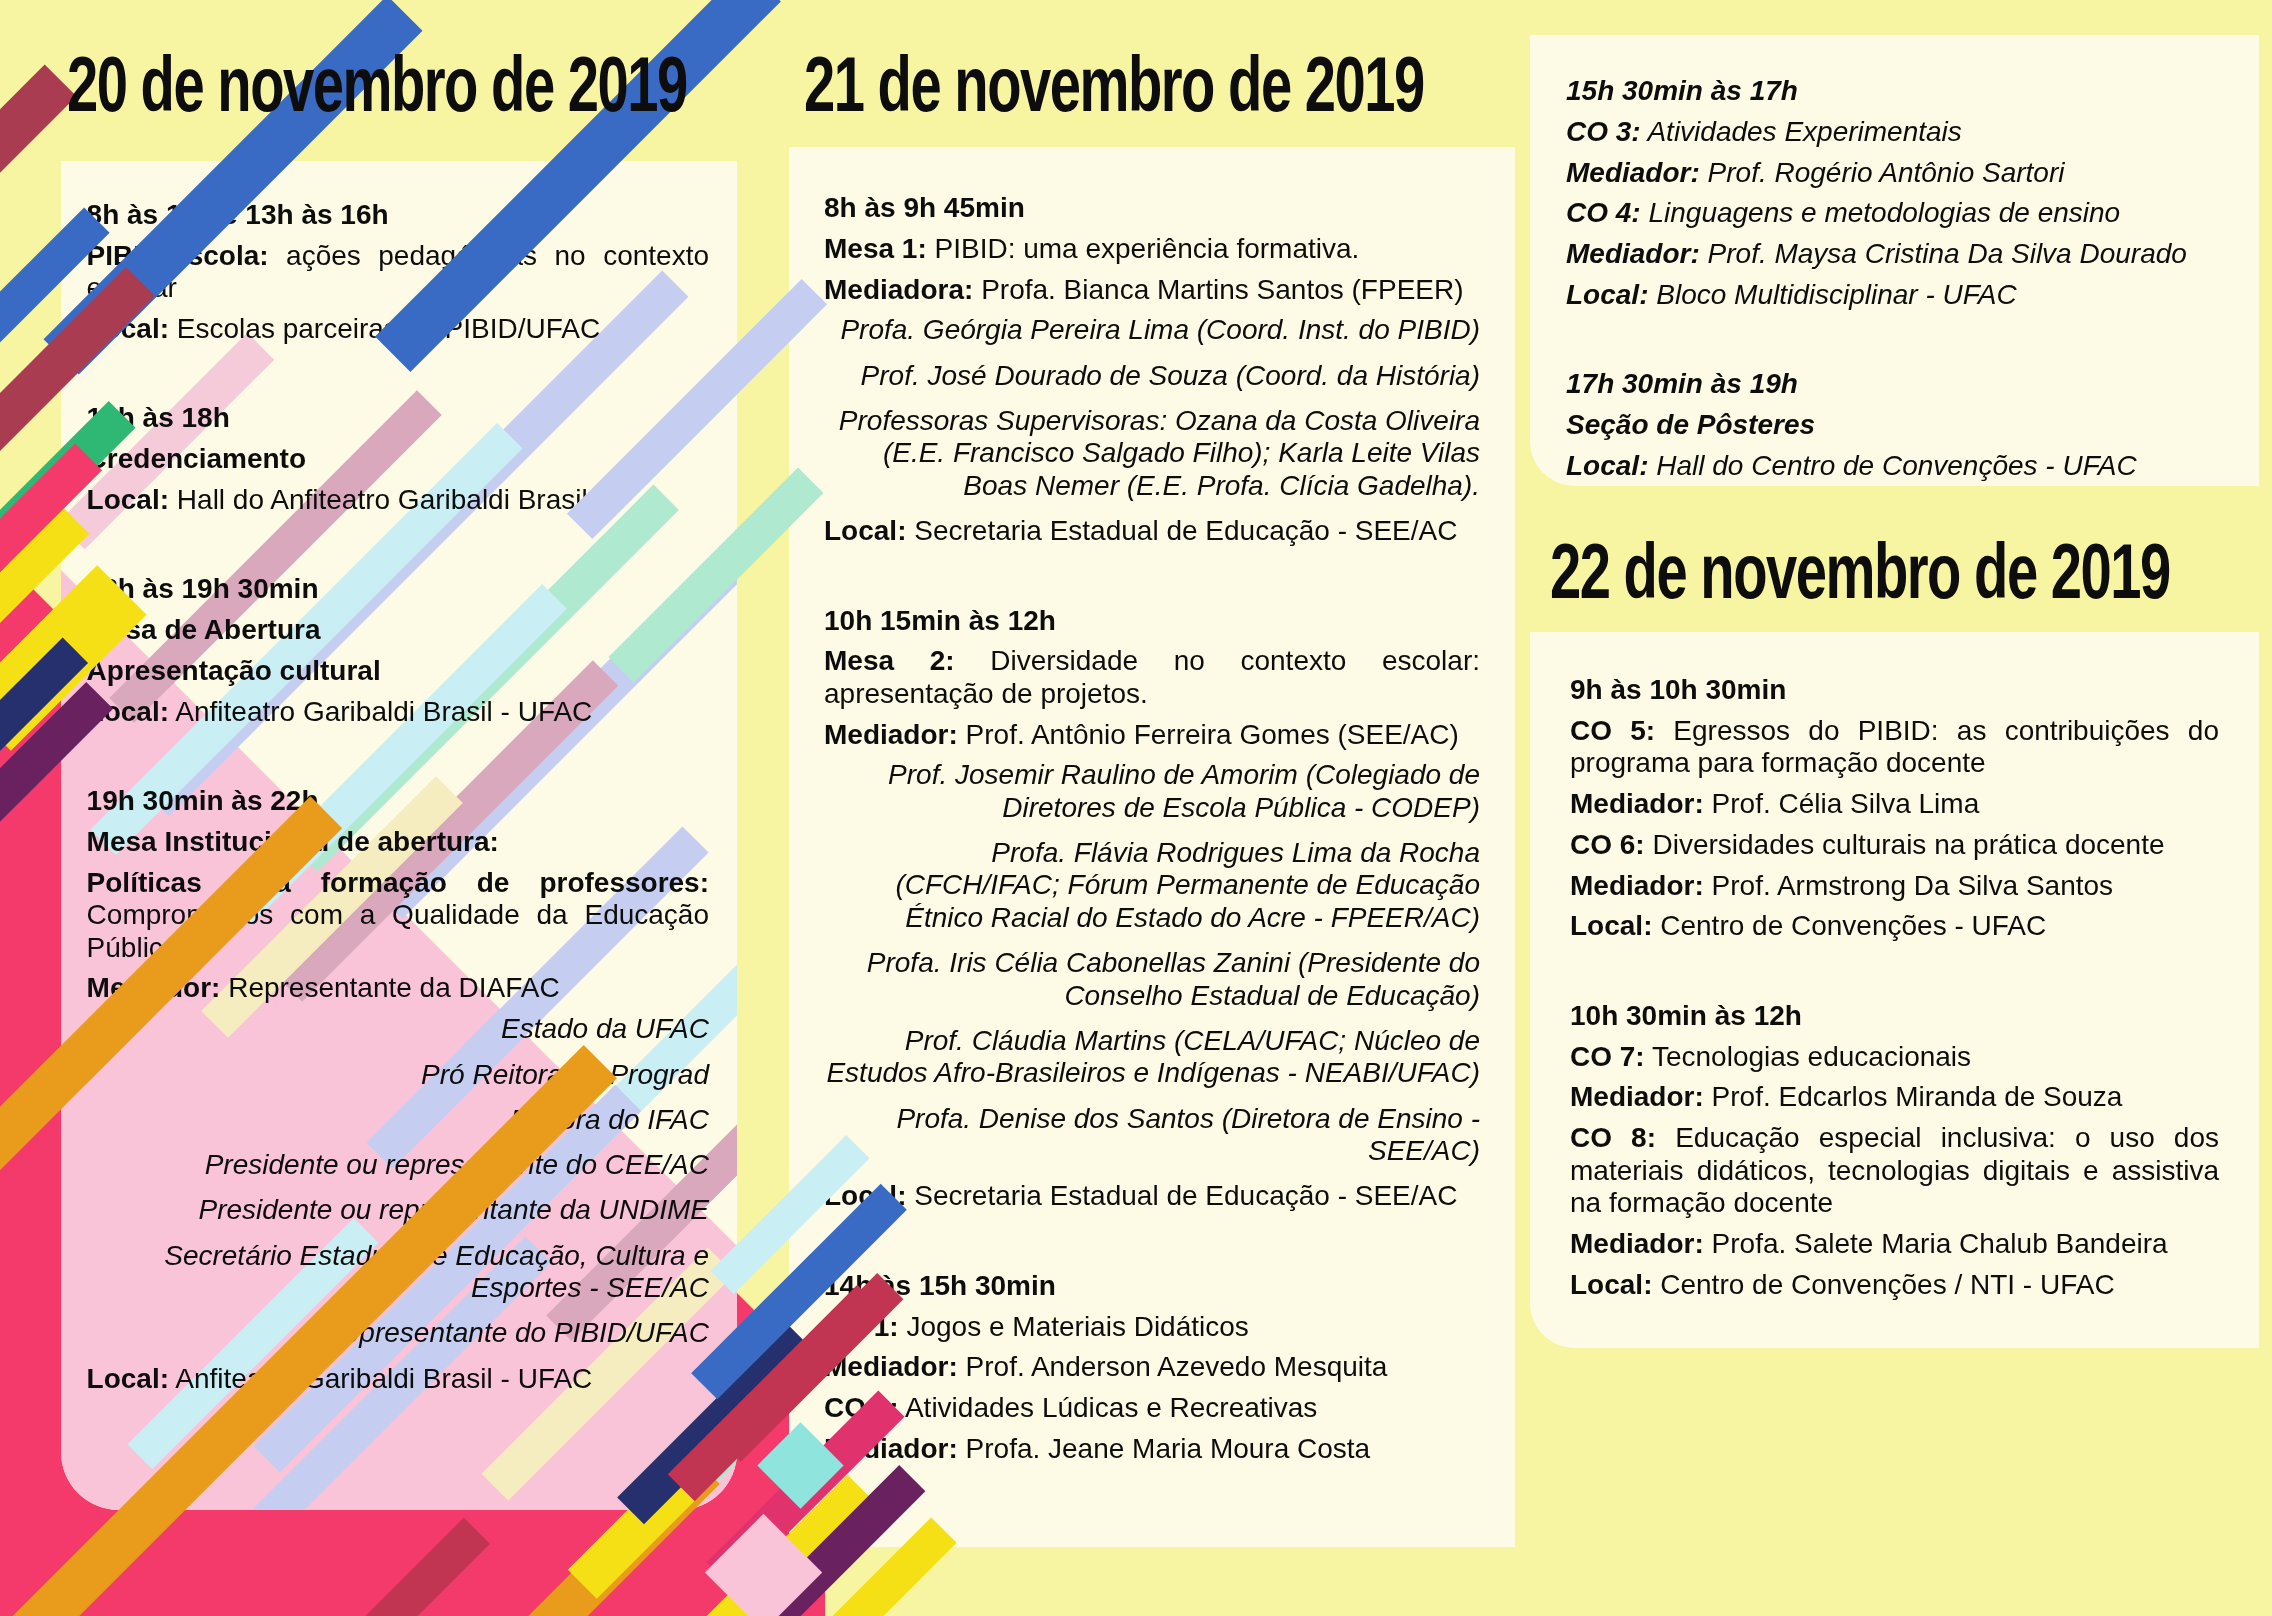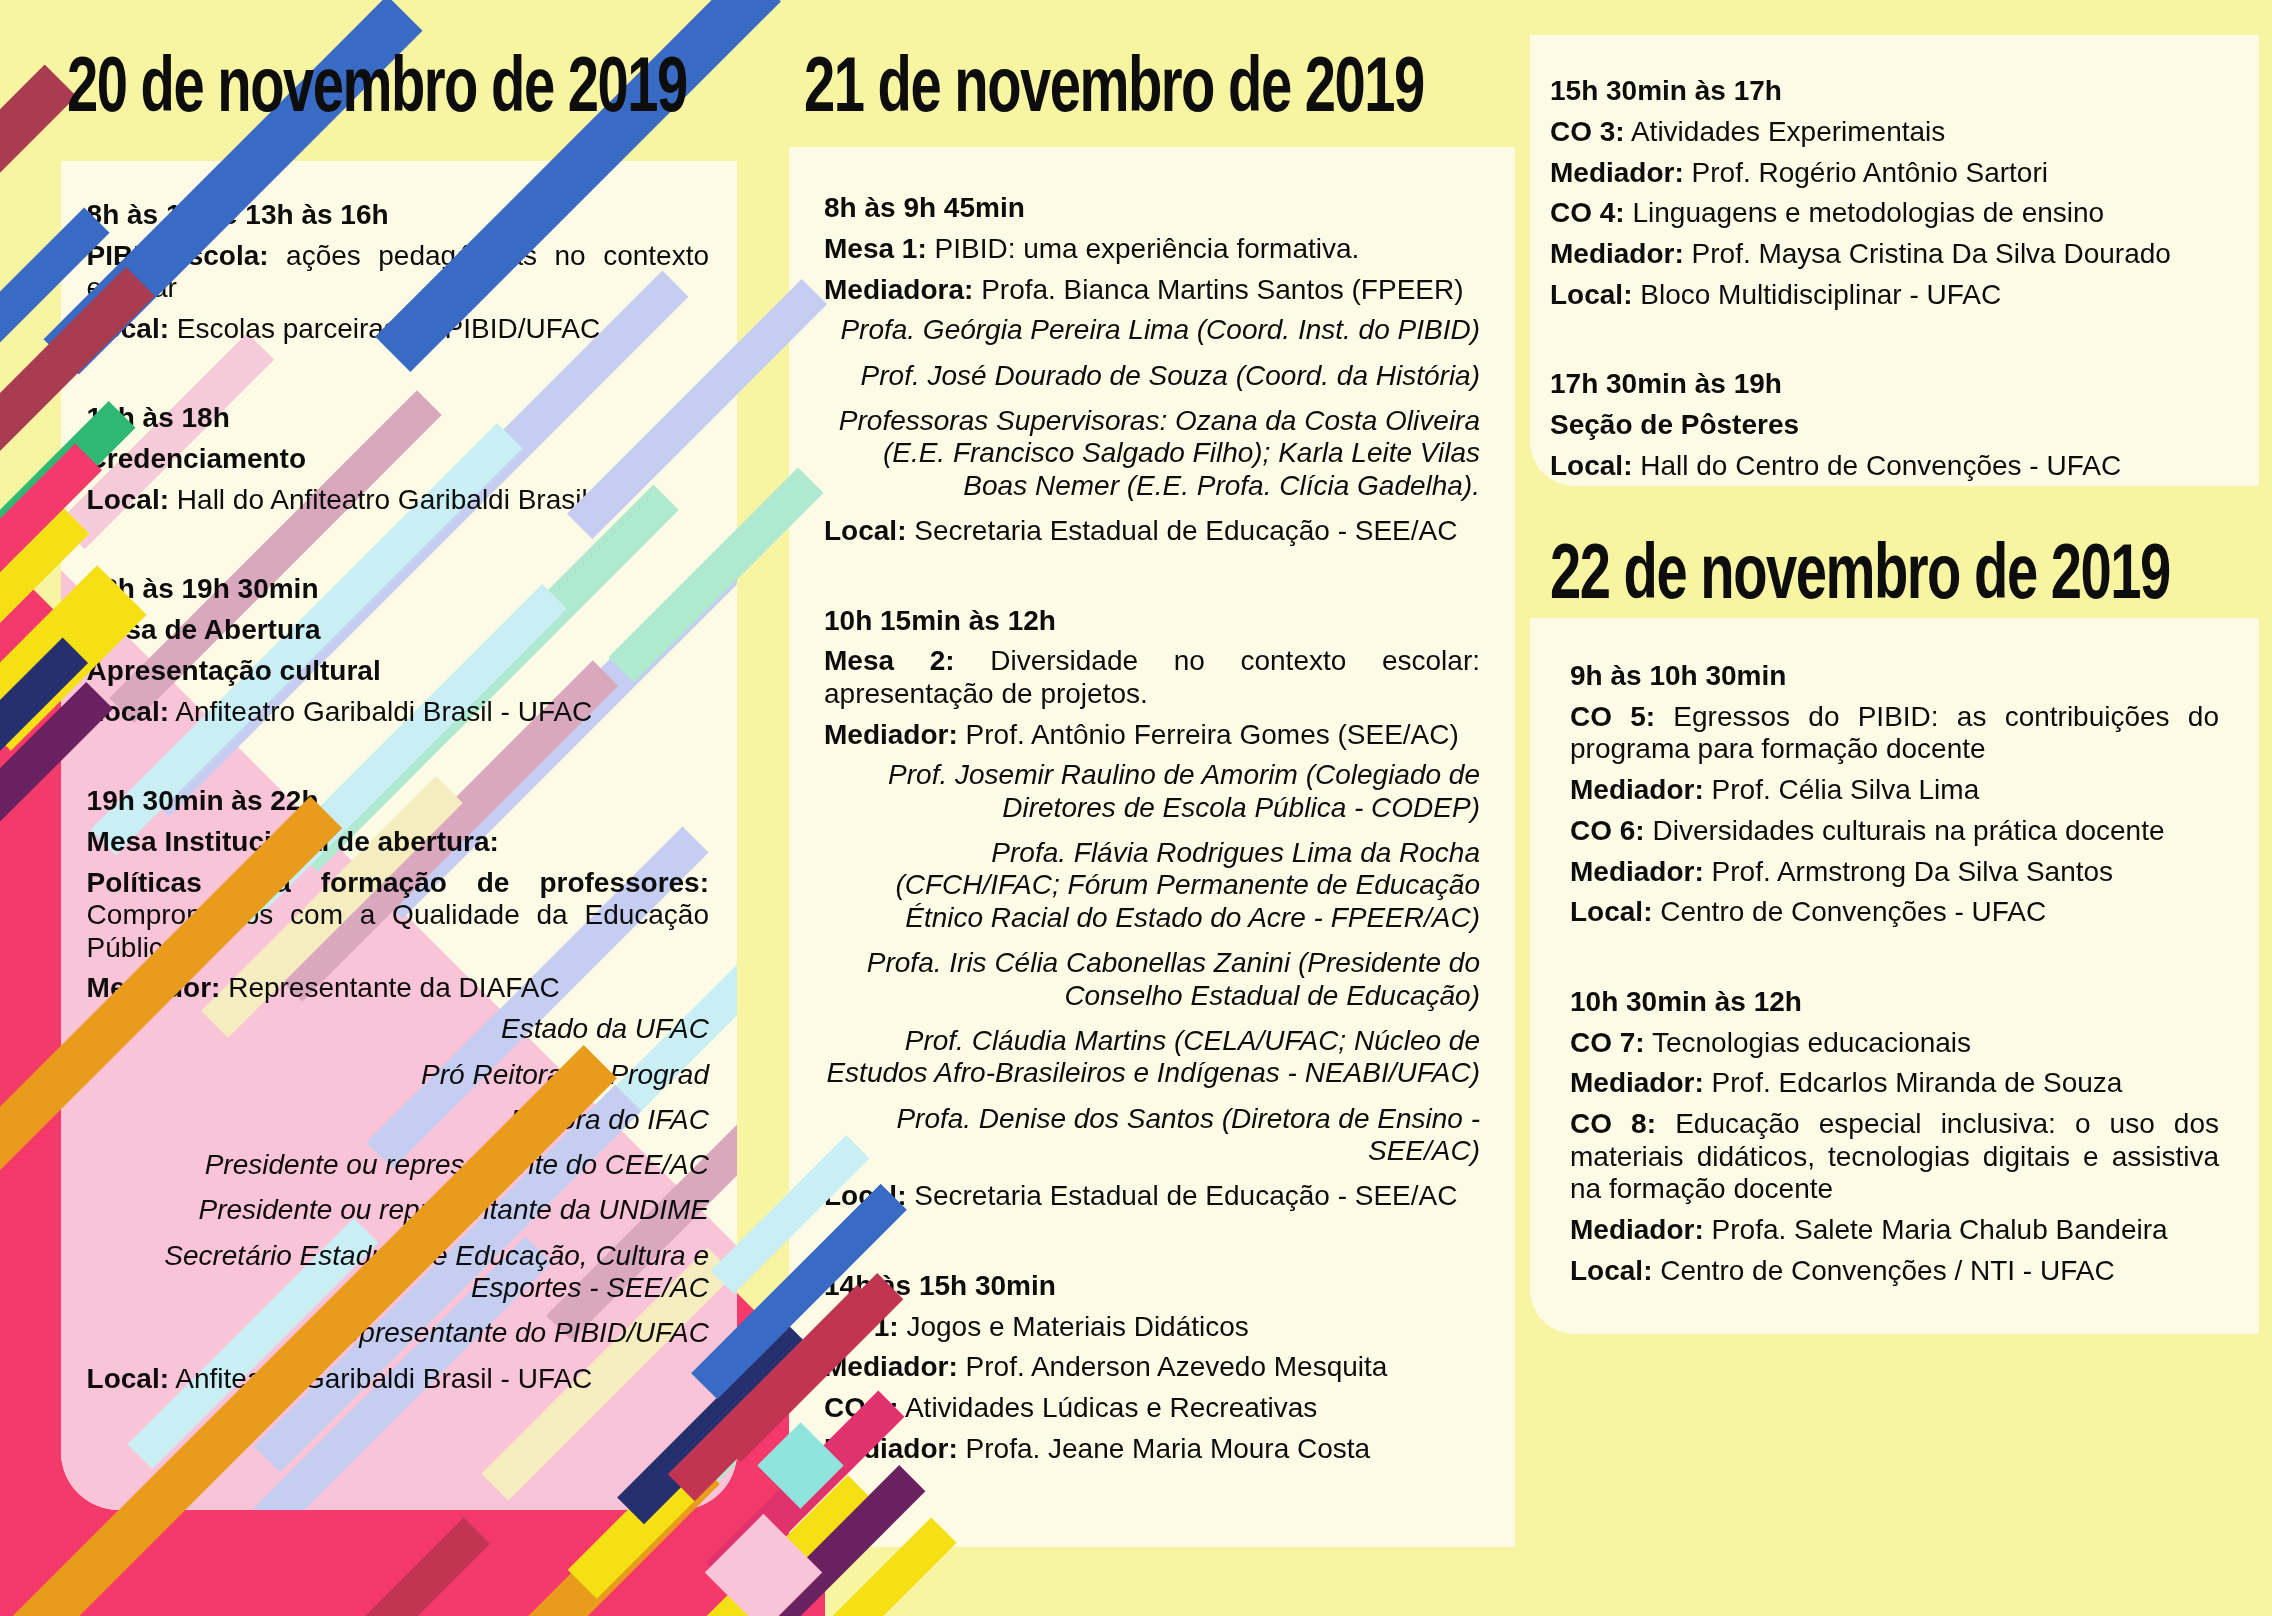"15h 30min às 17h" .card-right-top .content { font-style: none -> italic; padding: 40px 40px 19px 20px -> 40px 40px 19px 36px }
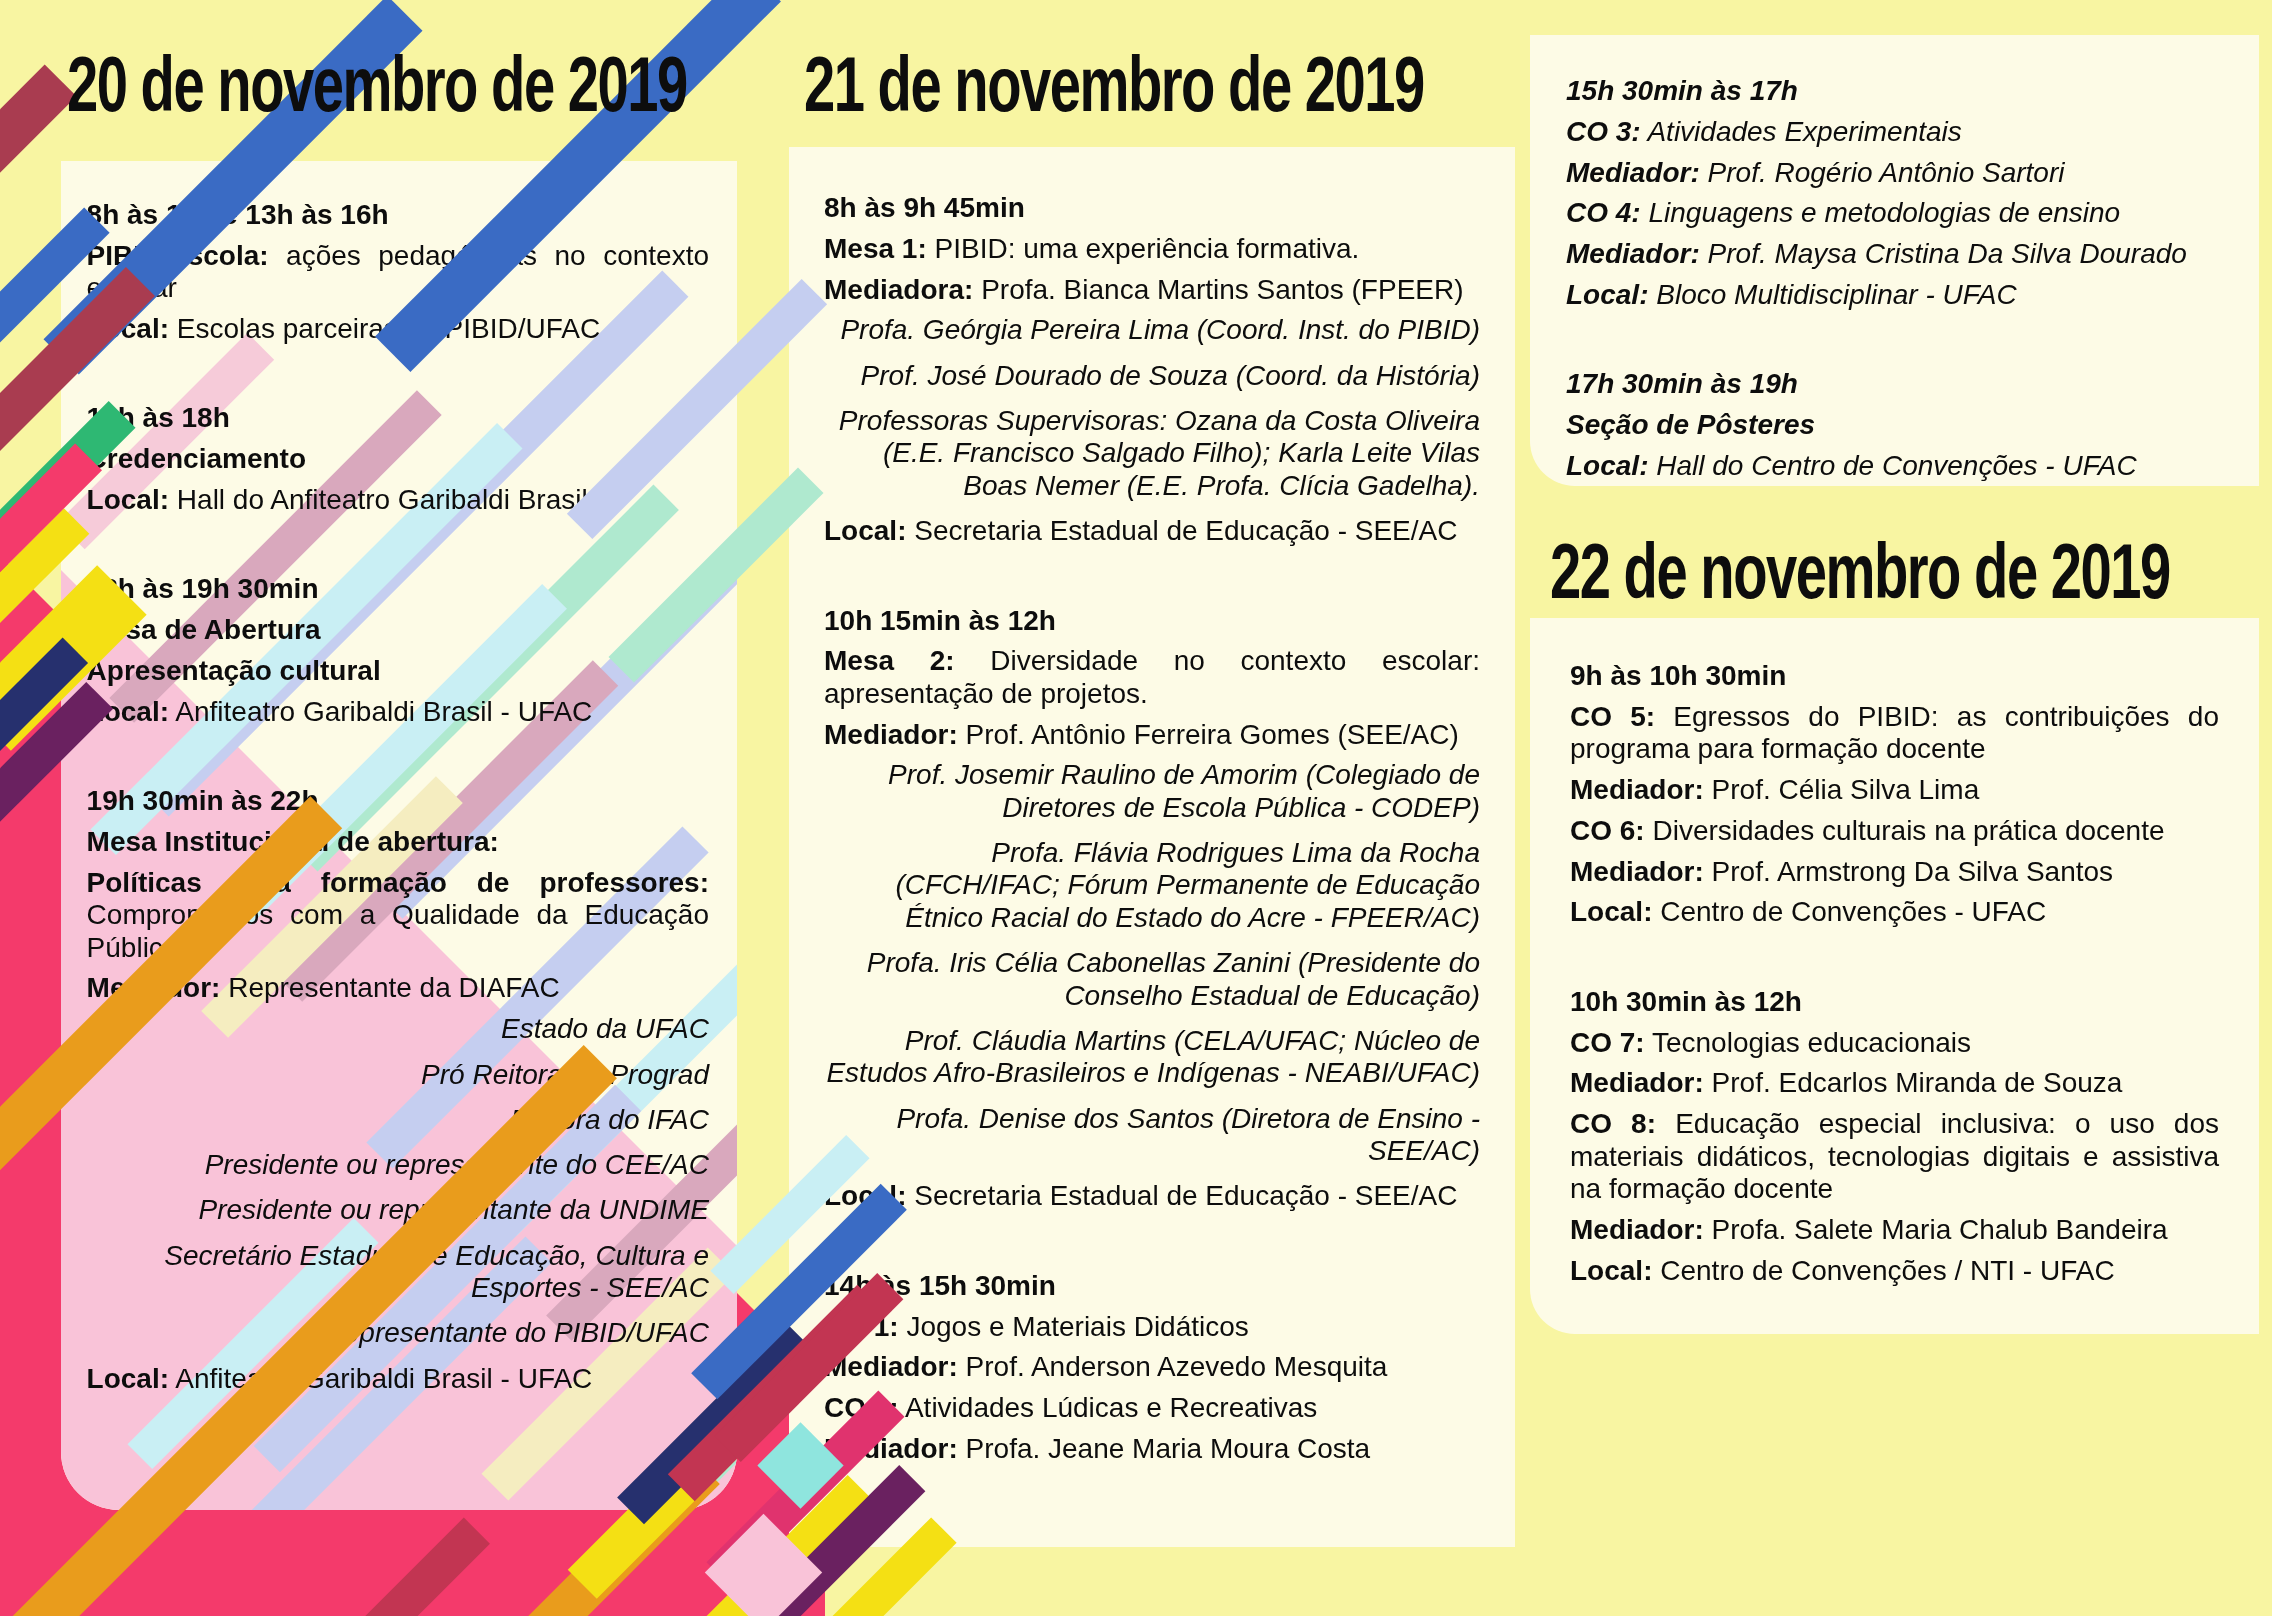"9h às 10h 30min" .card-right-bottom { top: 618px -> 632px }
